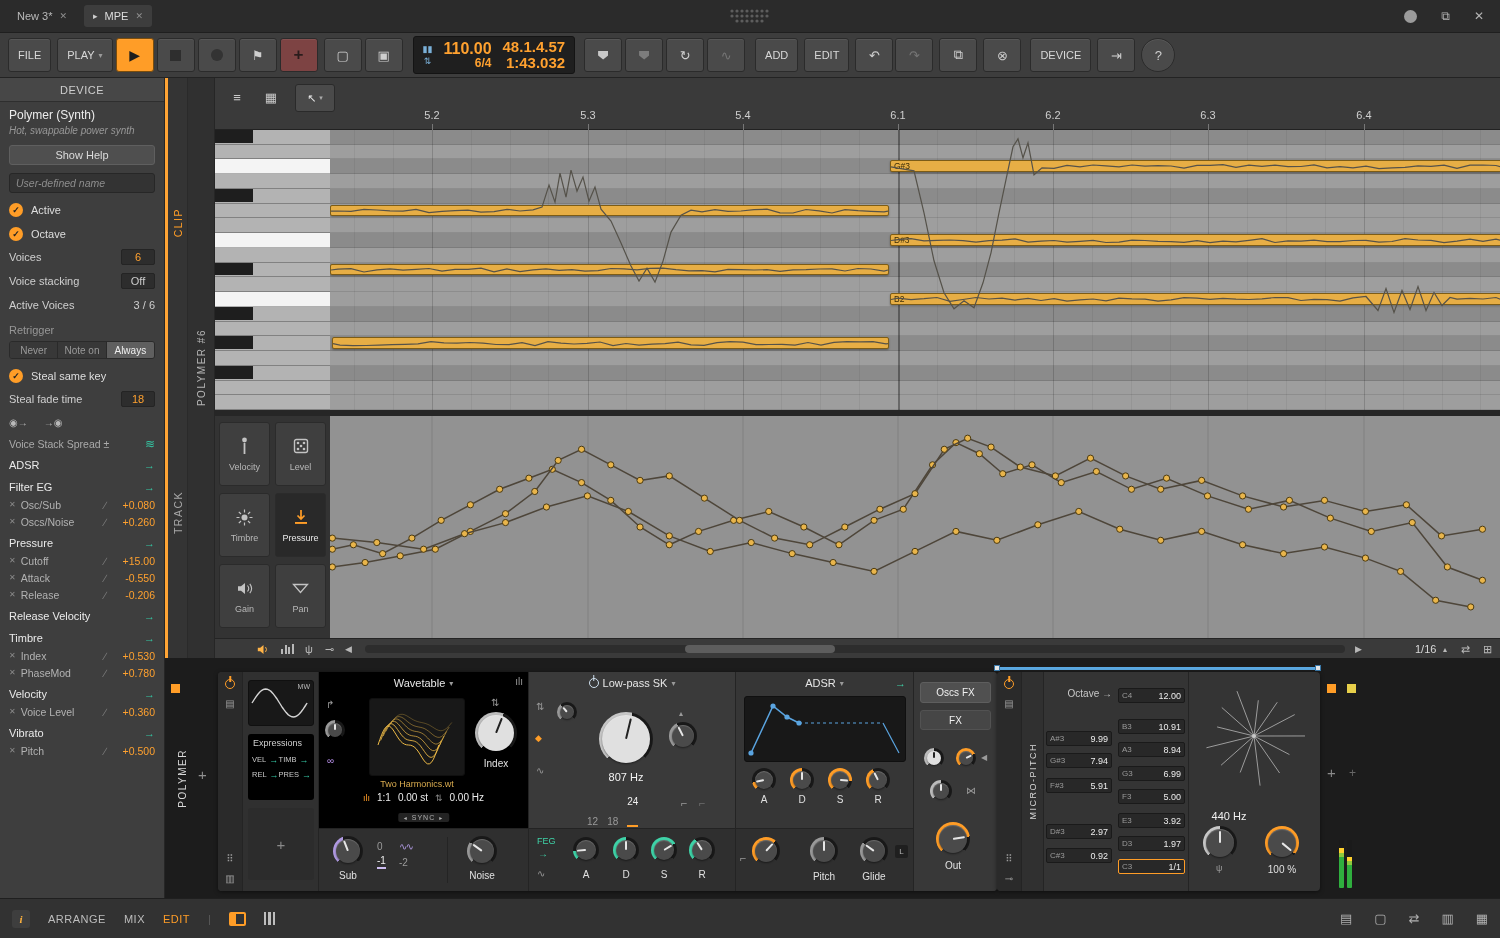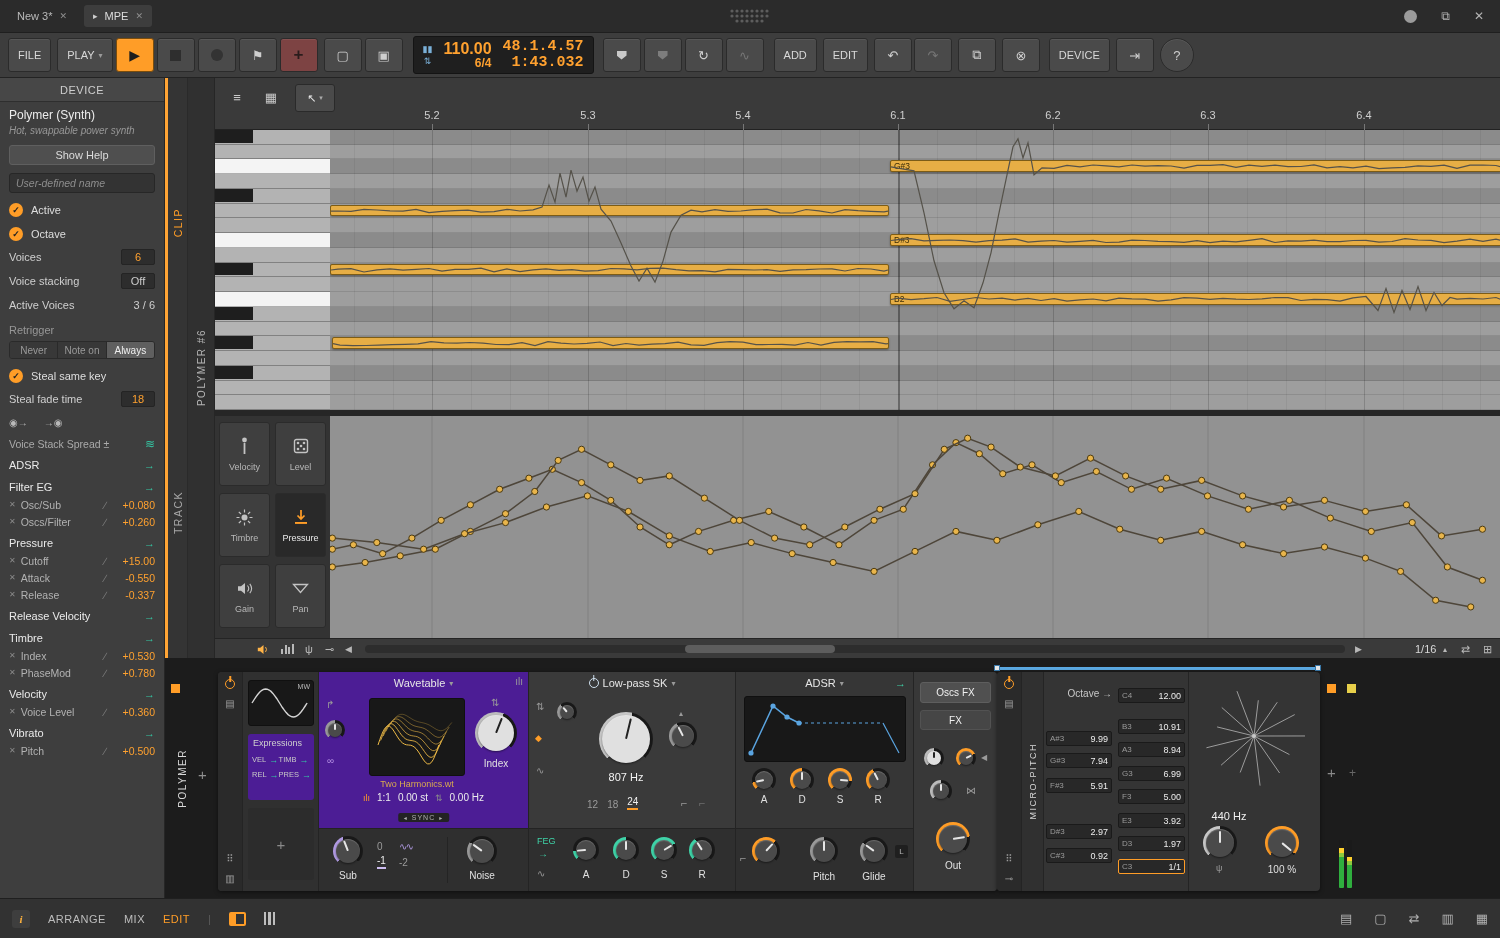"48.1.4.57" .lcd-pos { font-family: Liberation Mono, monospace -> none }
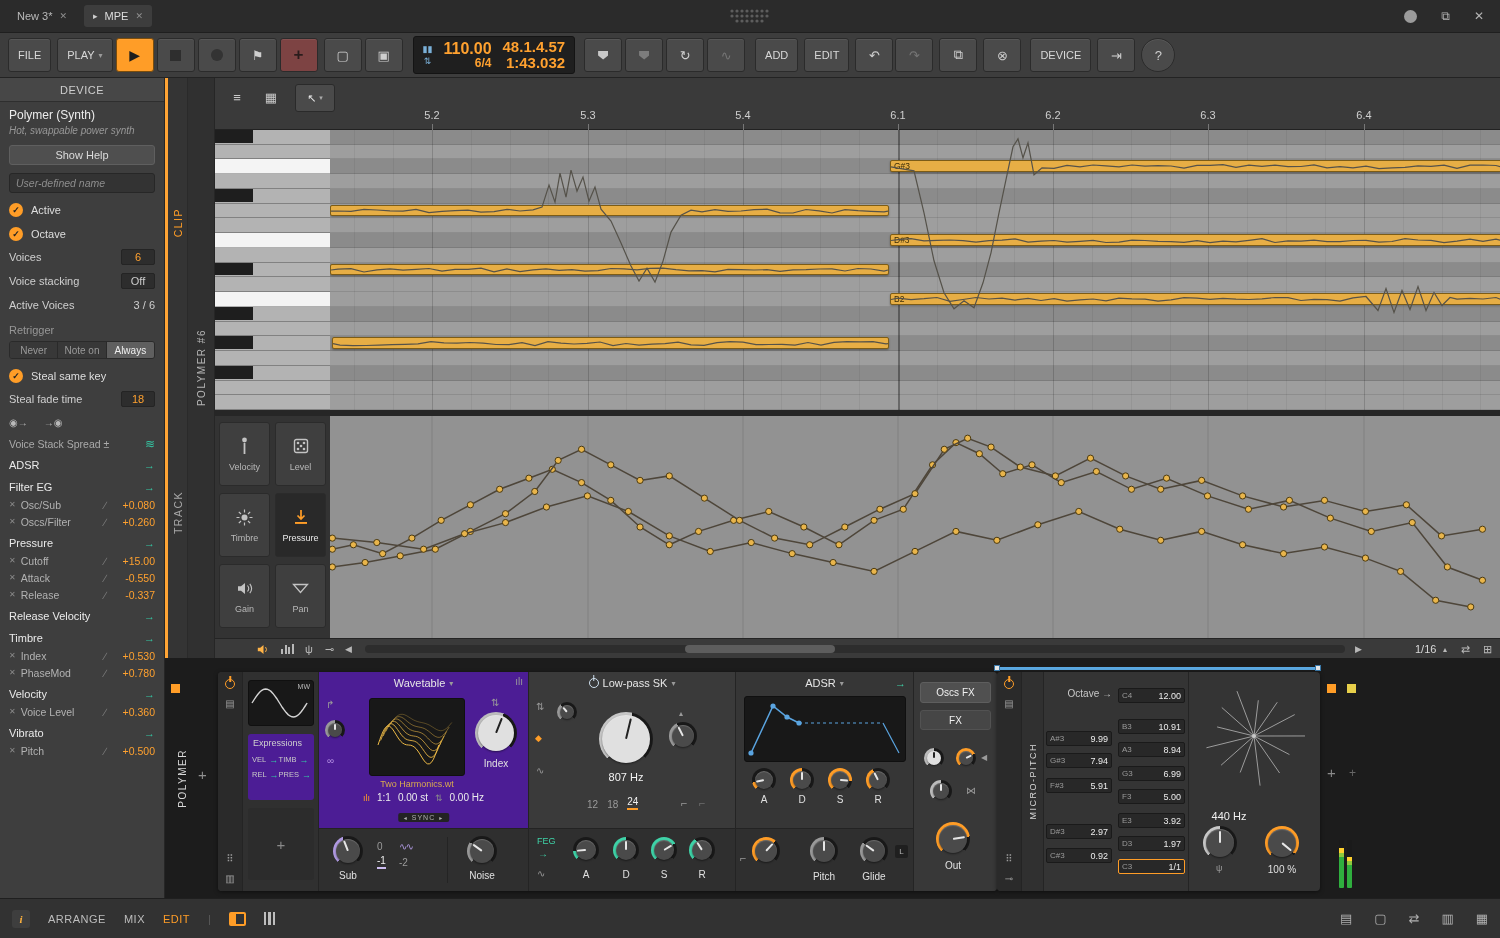"Oscs/Filter" span { text: Oscs/Filter -> Oscs/Noise }
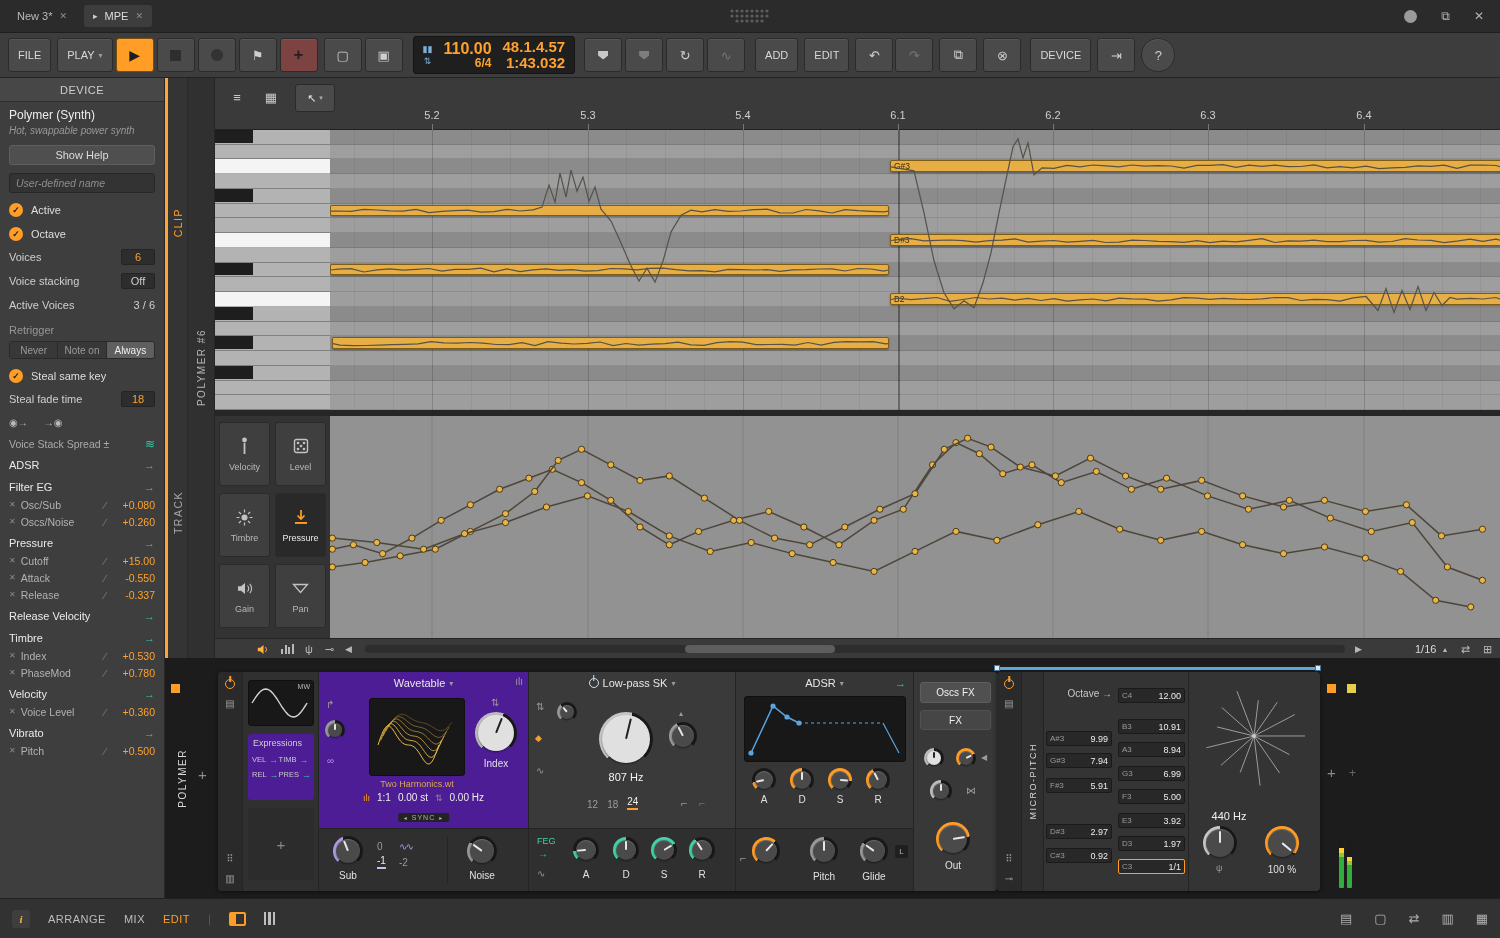"-0.337" span.val { text: -0.337 -> -0.206 }
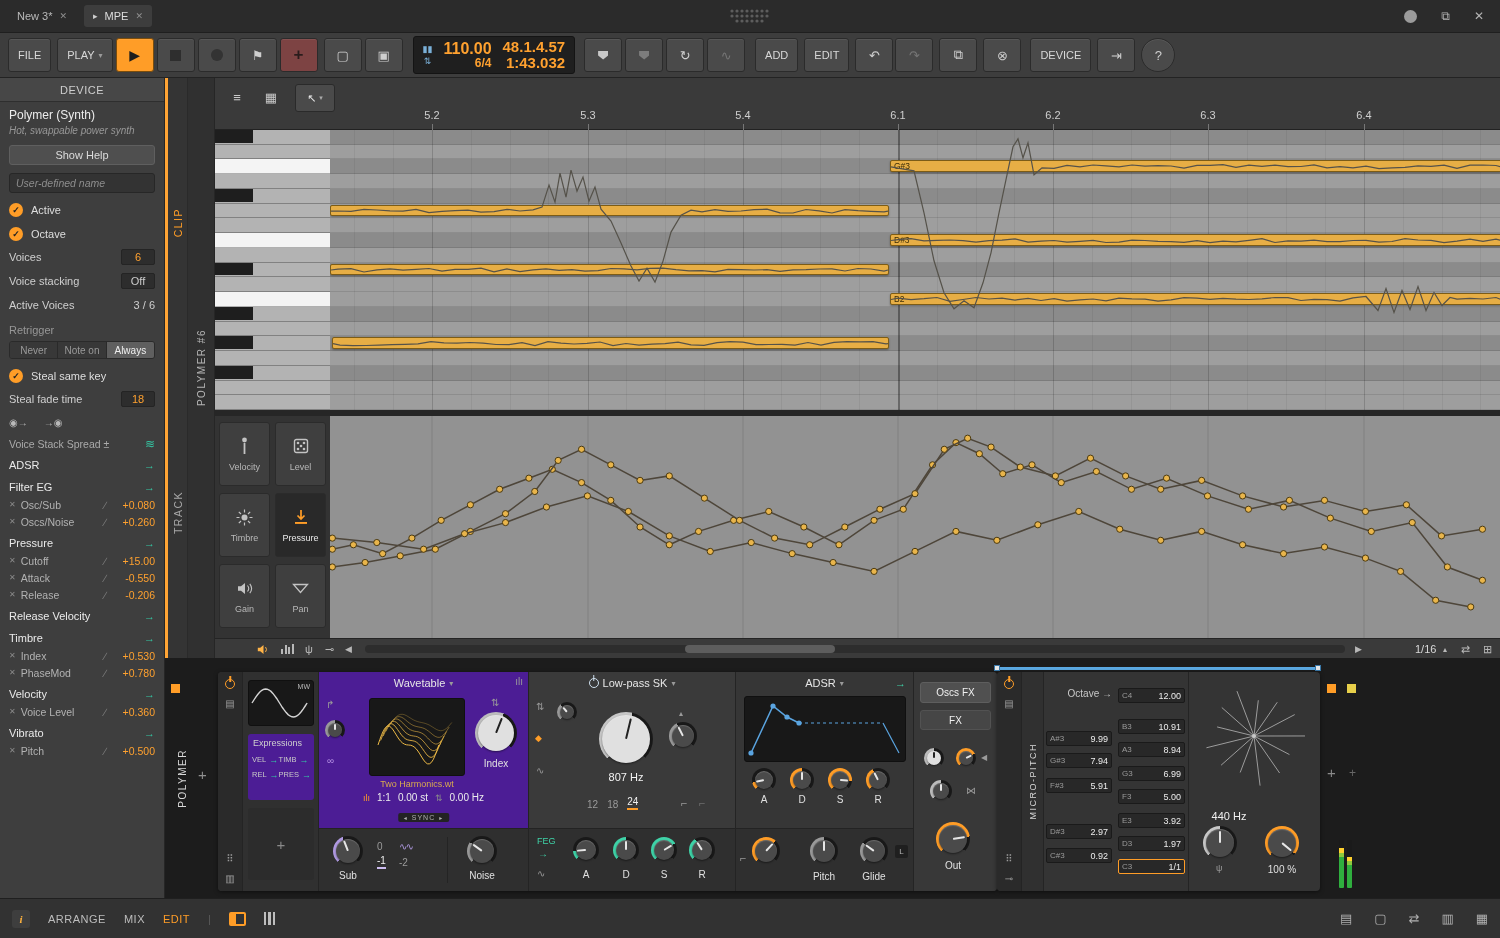"Wavetable" div.dcol { background: #4c1d95 -> #000000 }
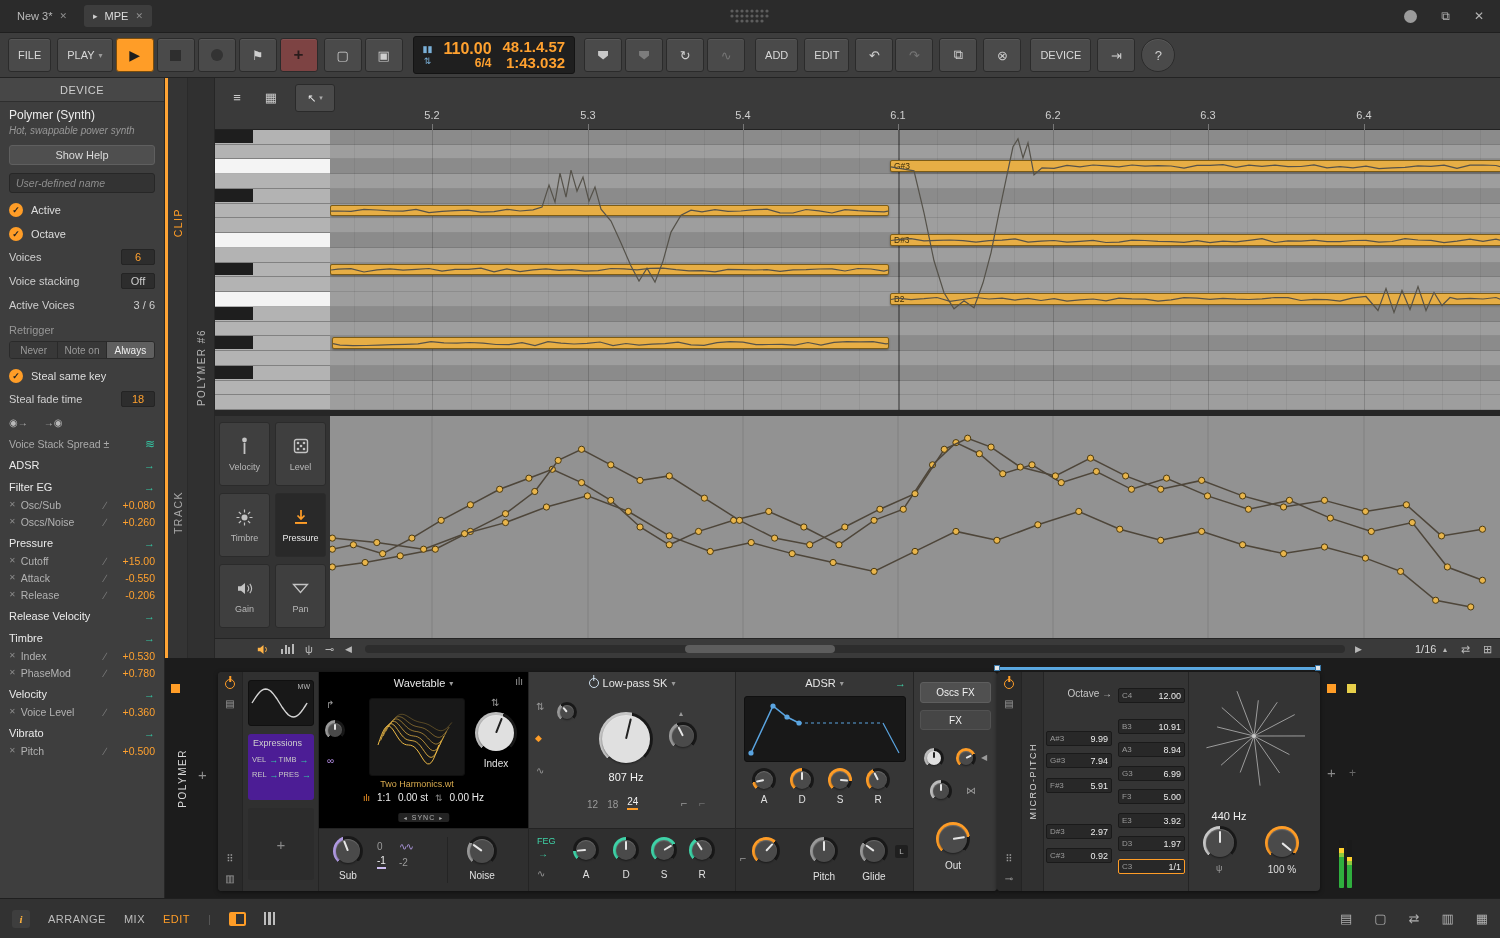"Expressions" div.abs { background: #4c1d95 -> #000000 }
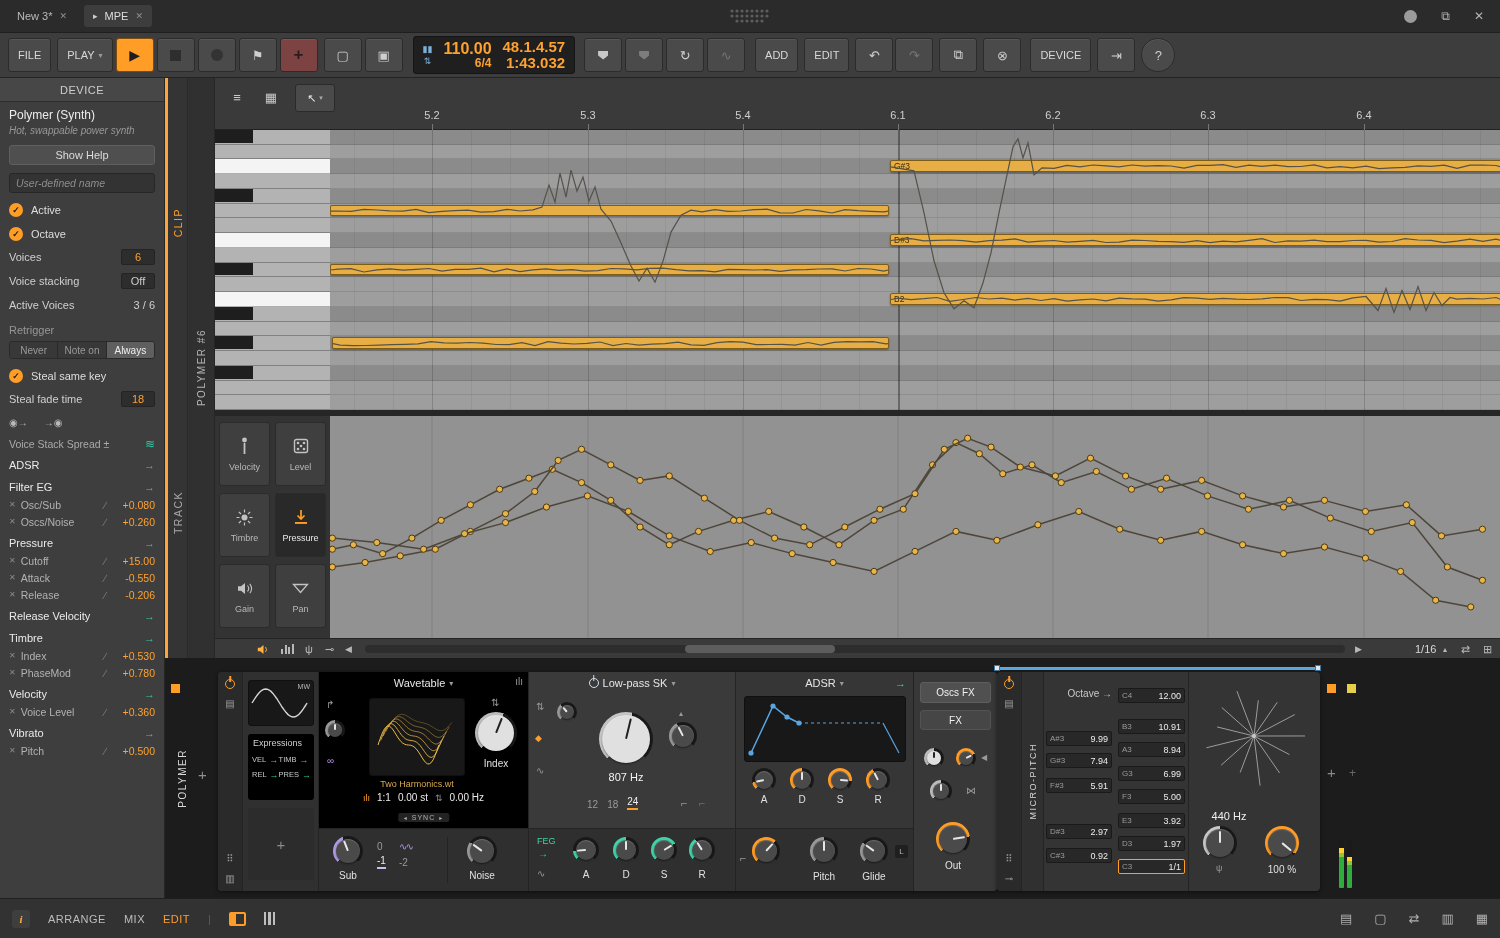"24" .slopes .sel { padding-bottom: 1px -> 18px }
